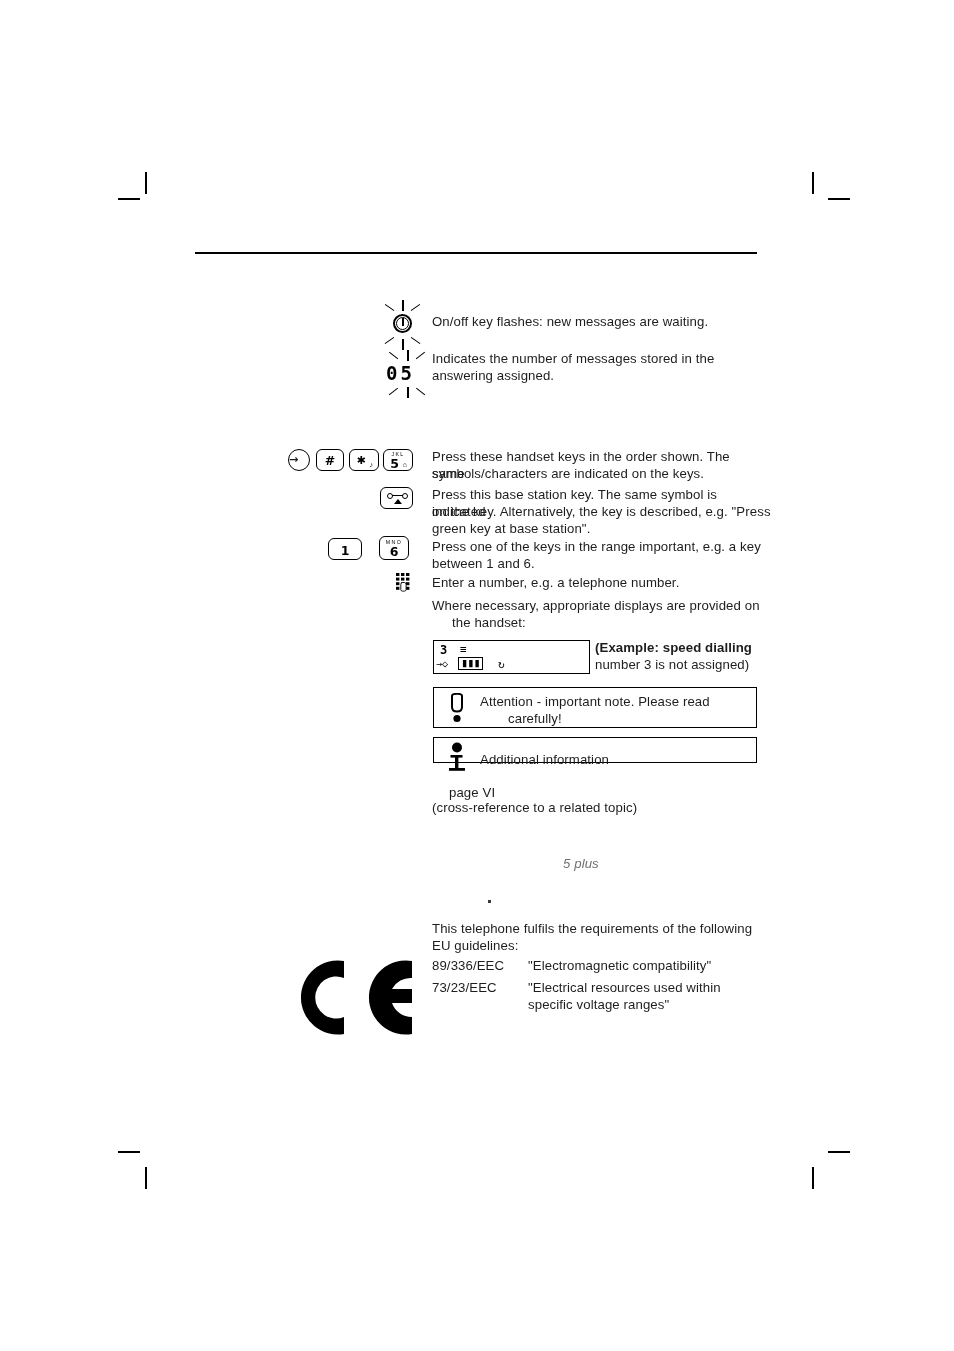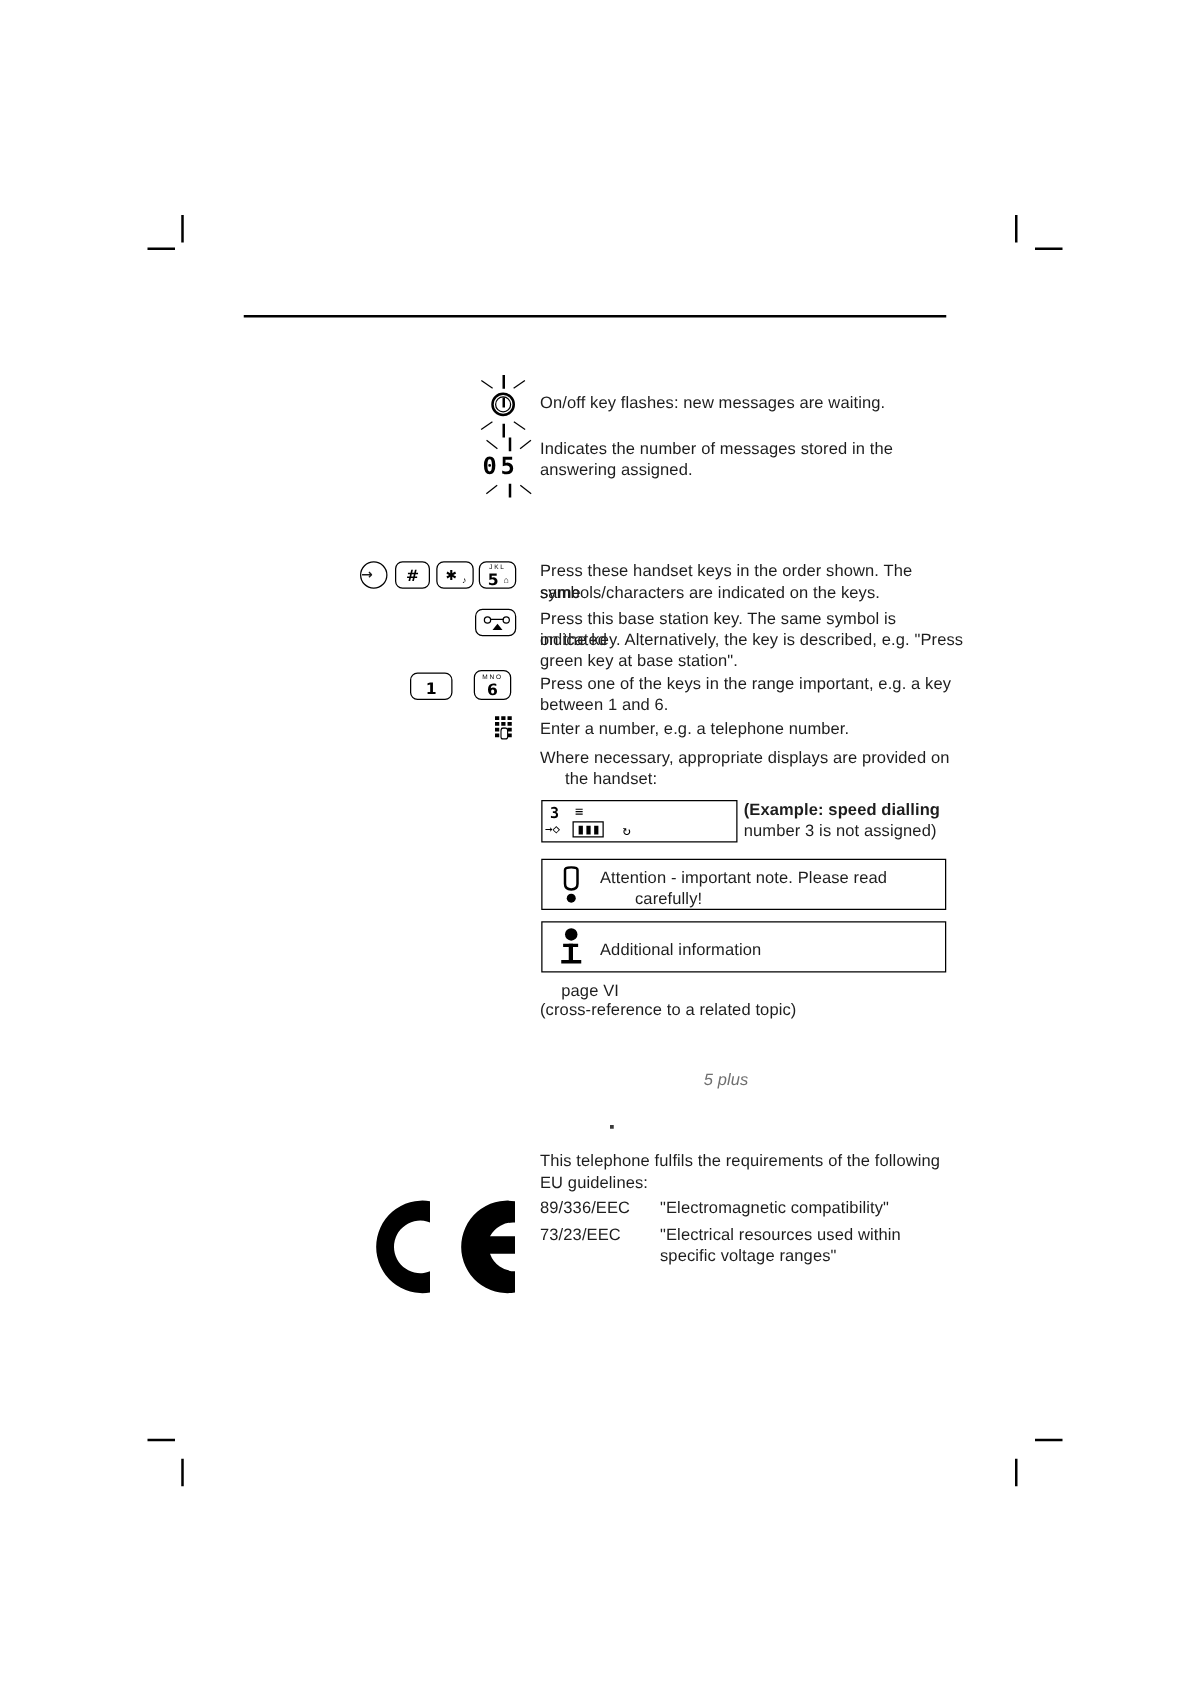"Additional information" div.box { height: 41px -> 26px }
